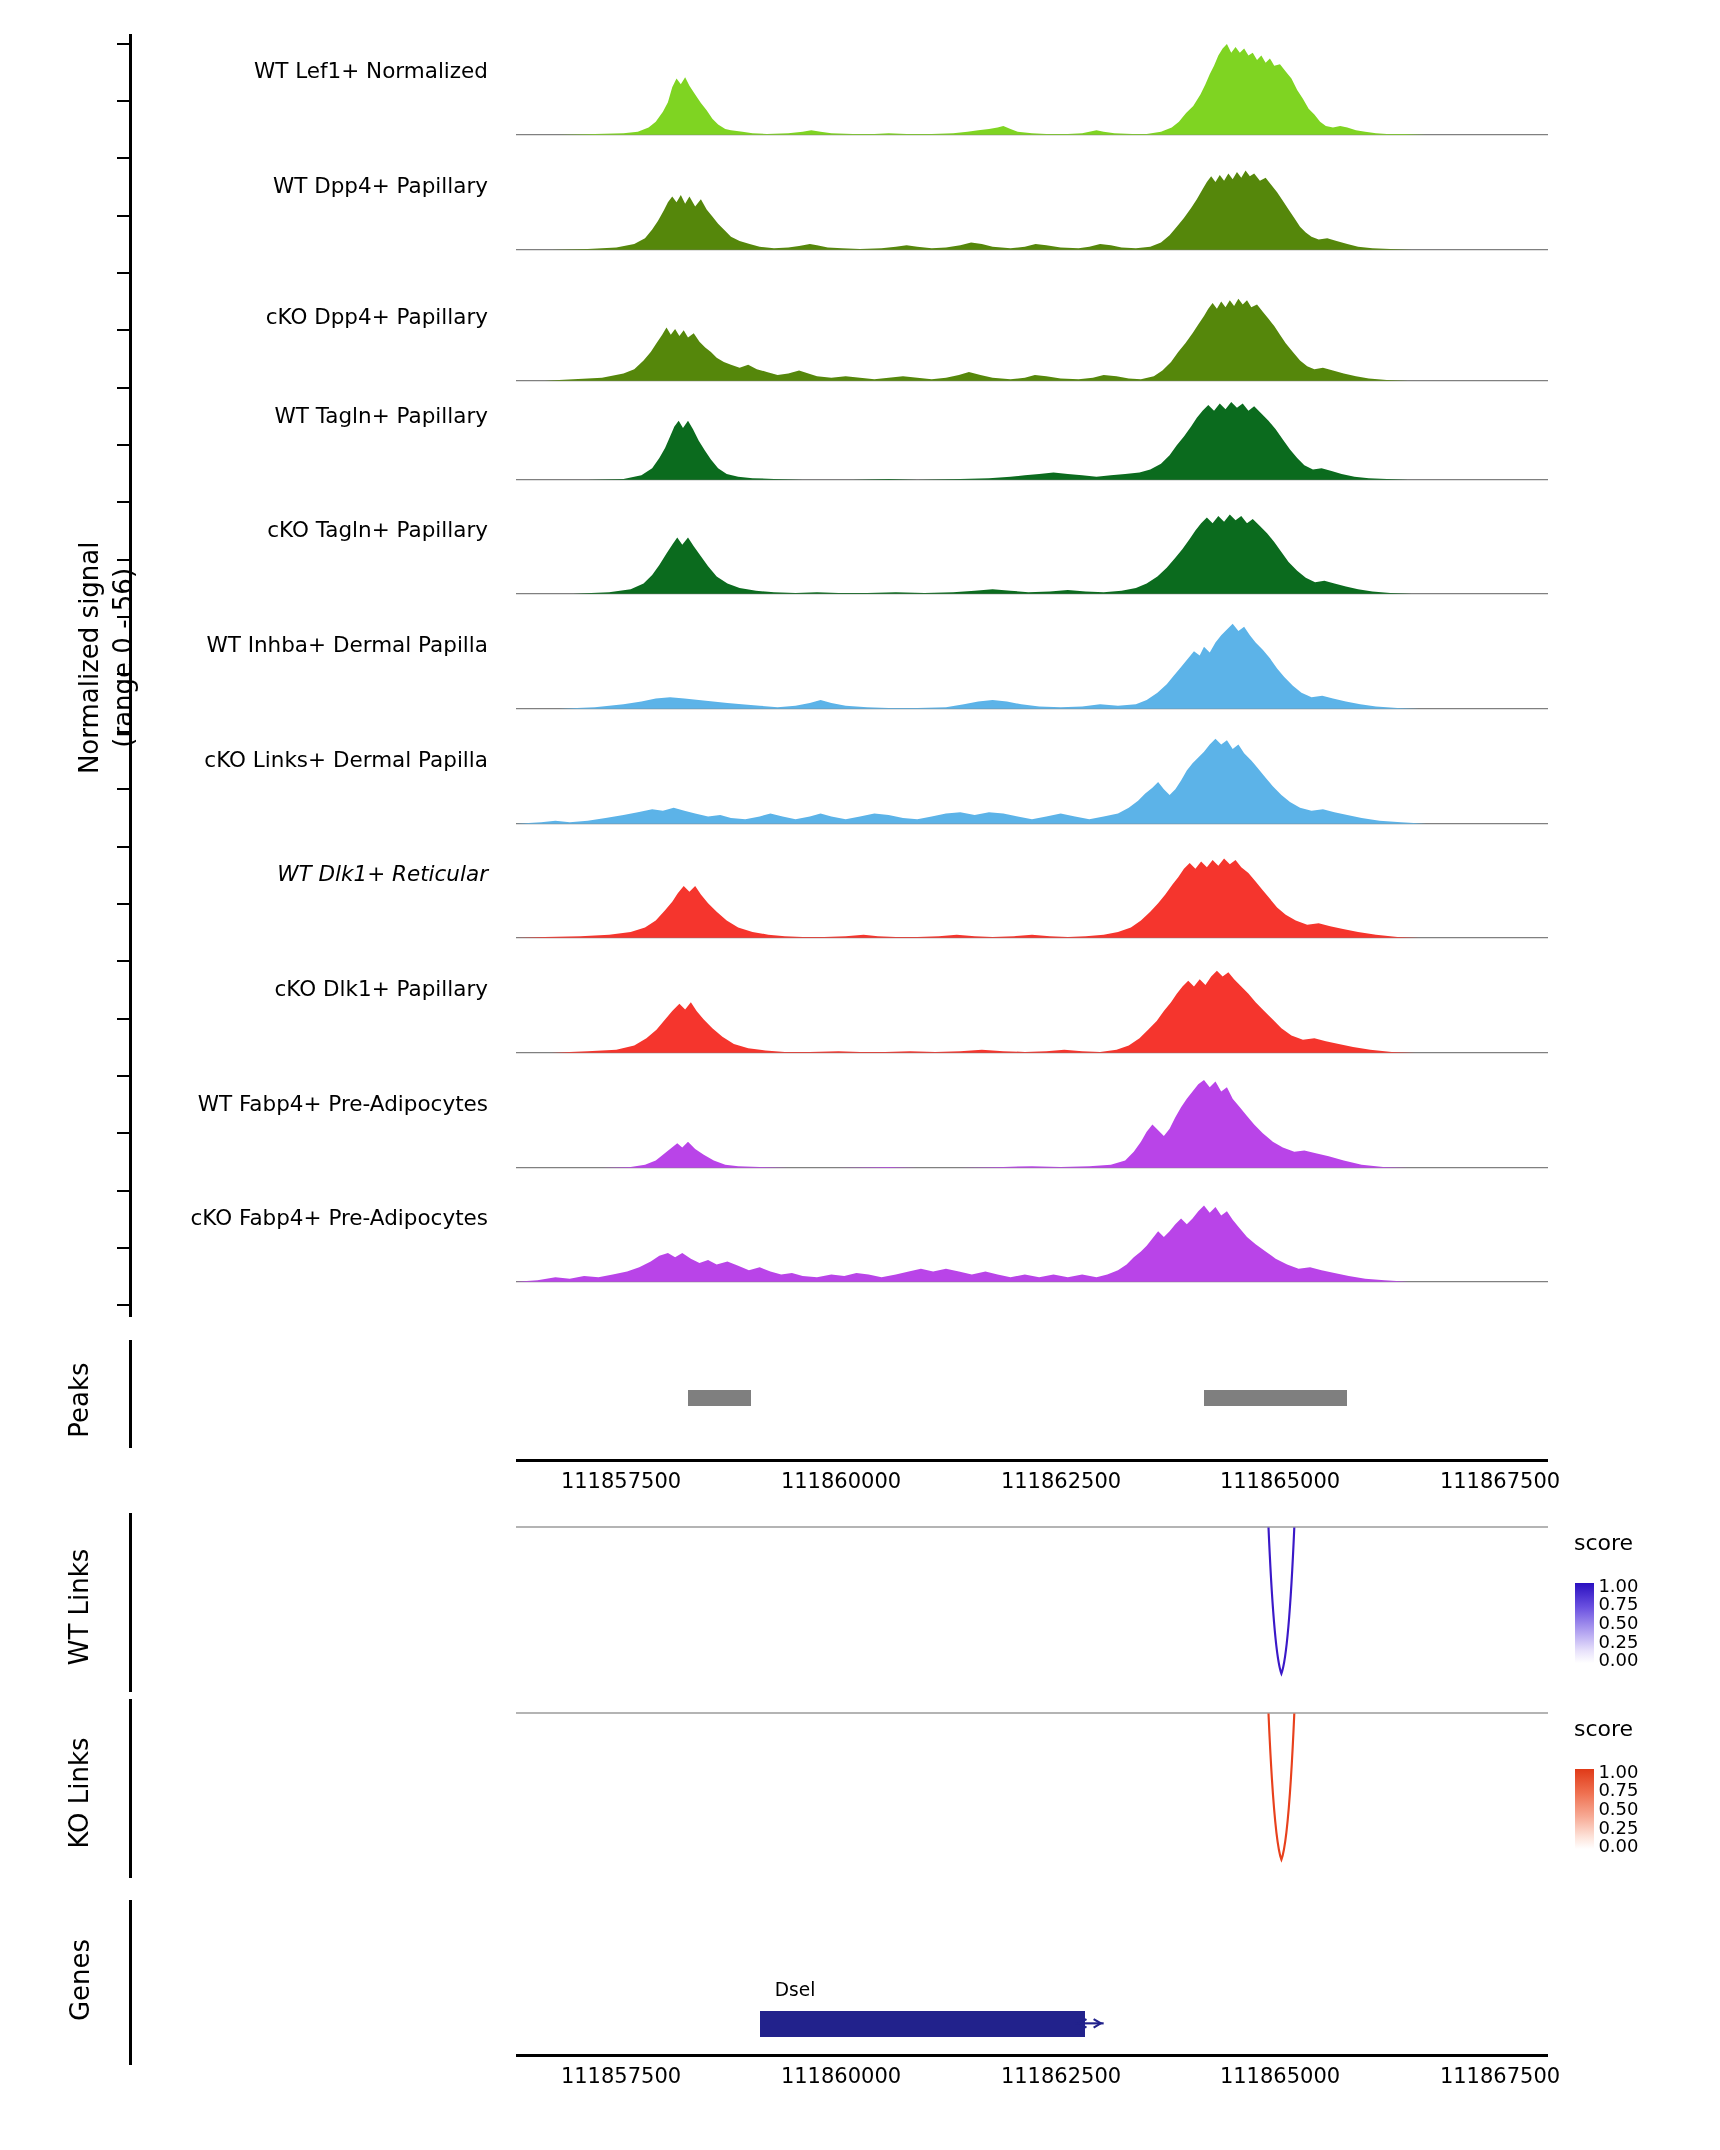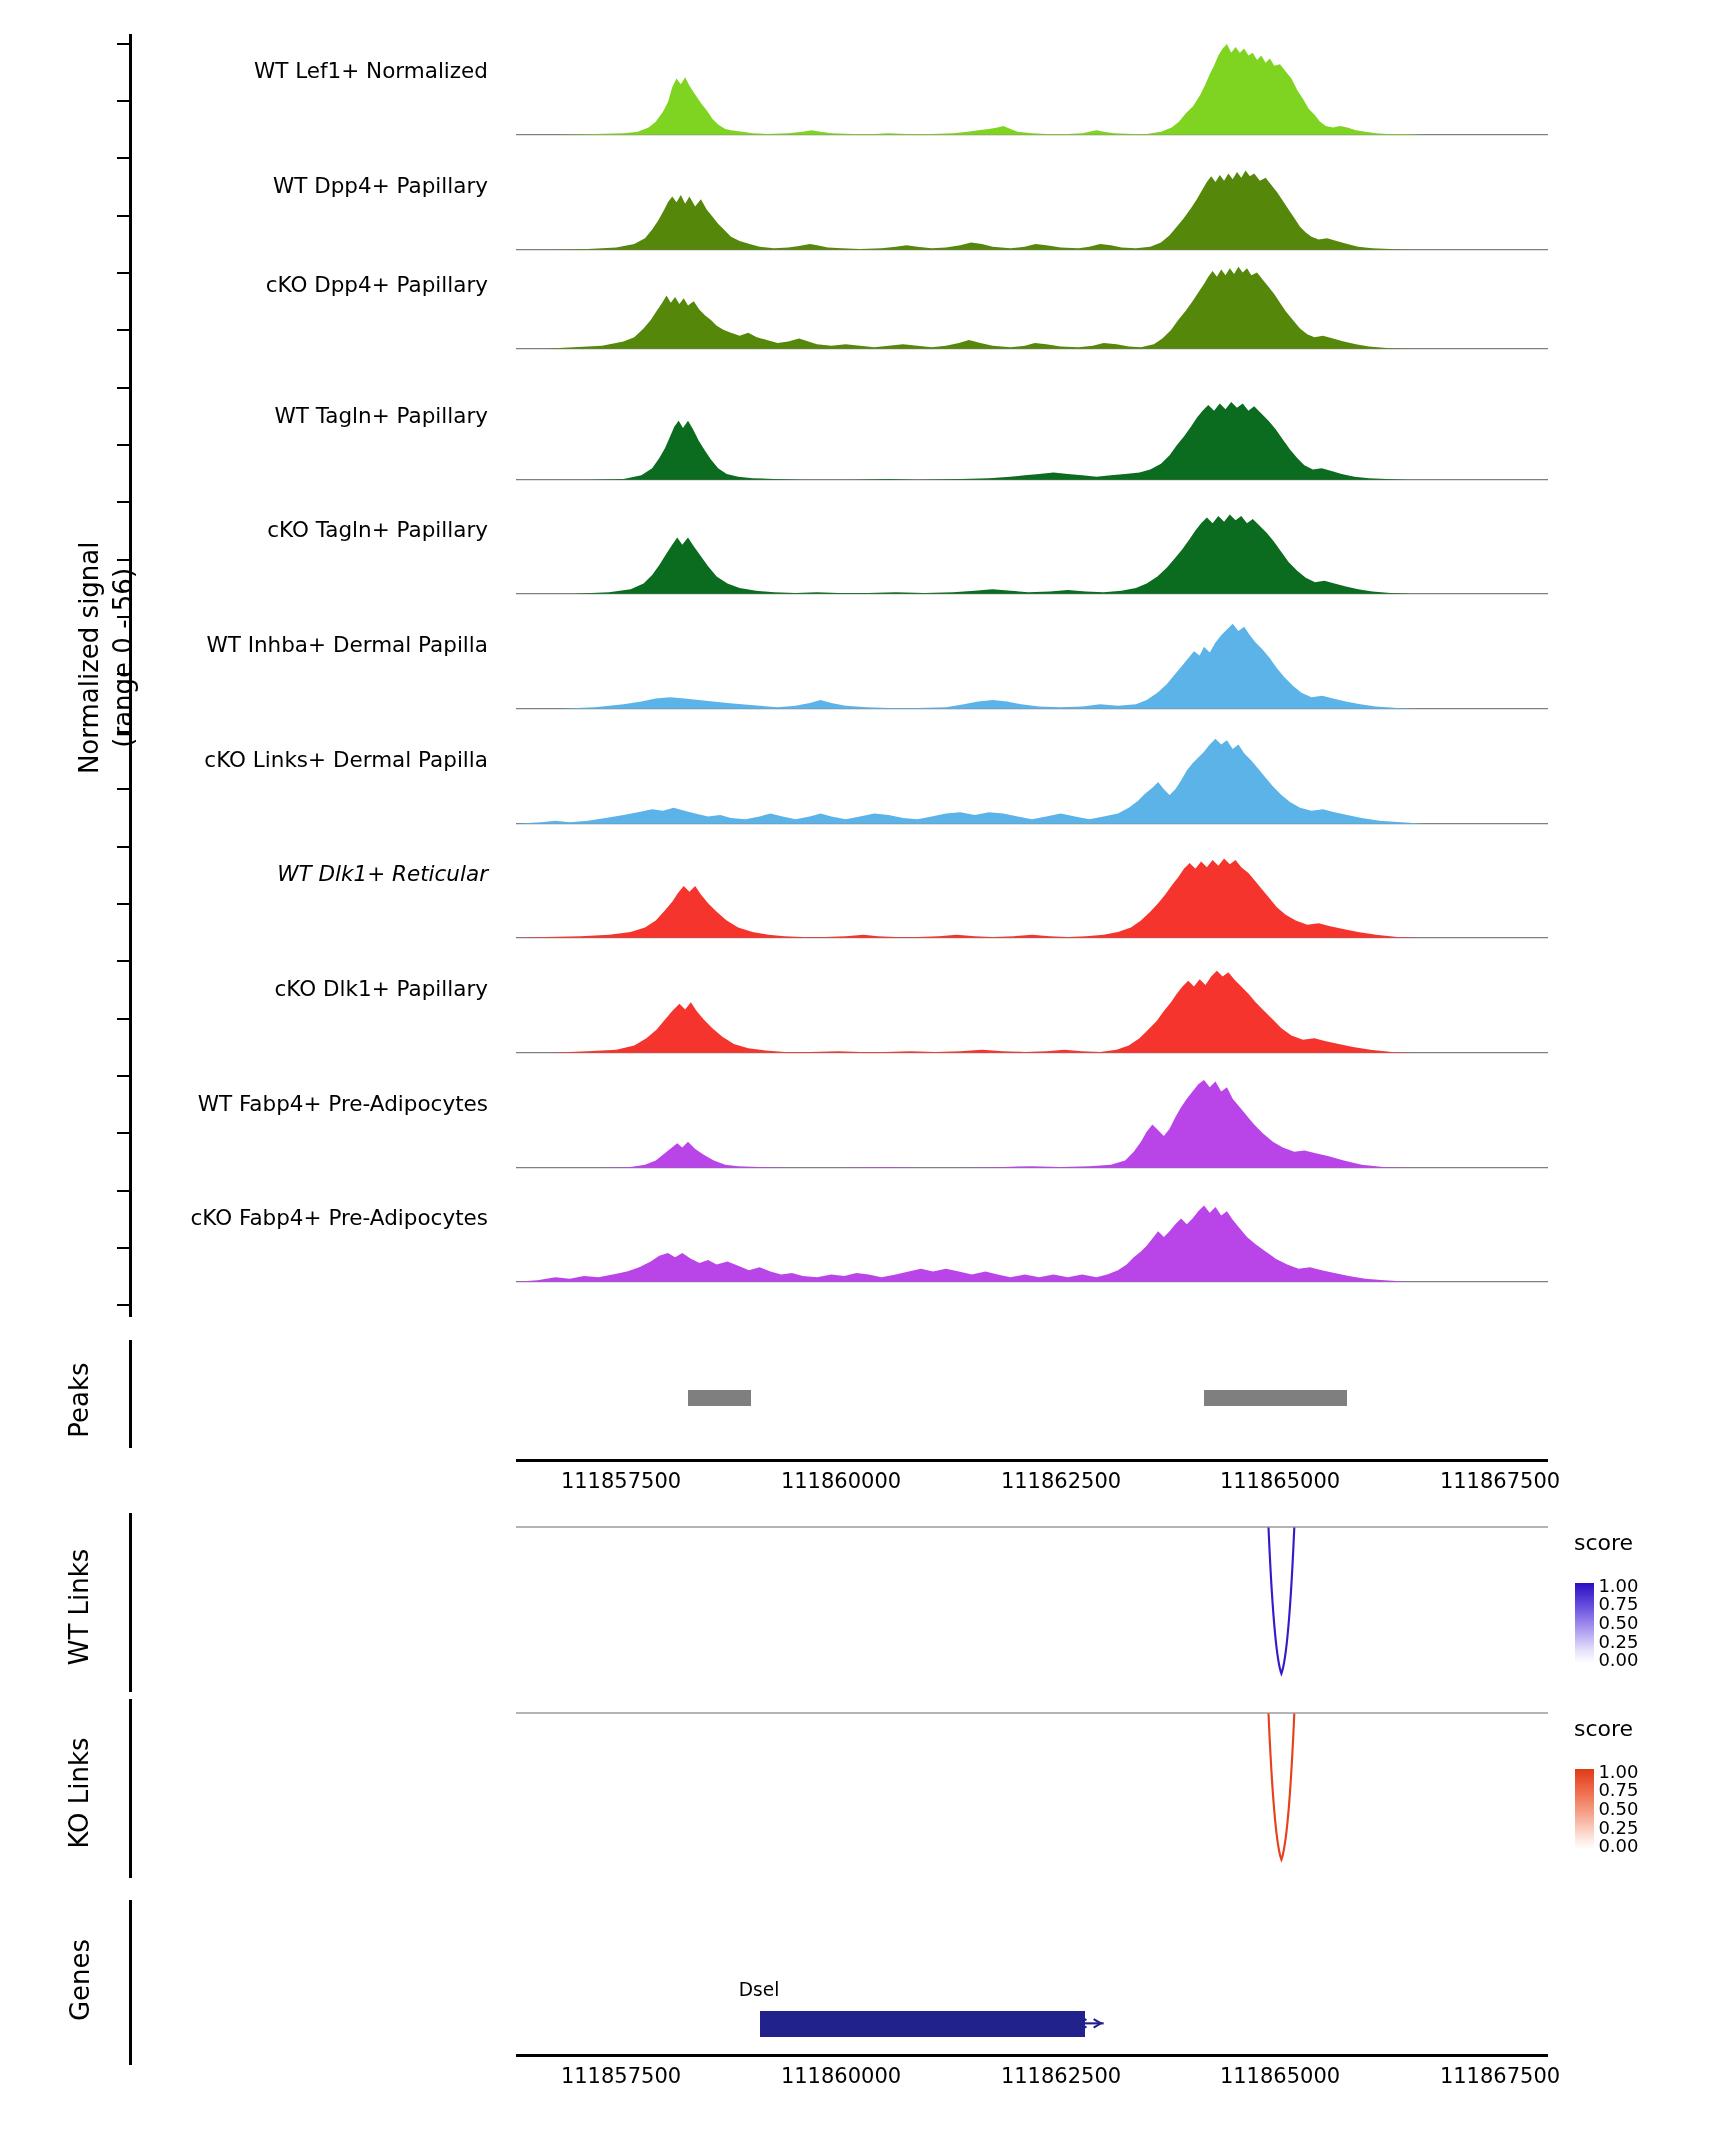"cKO Dpp4+ Papillary" div.track-row { top: 248px -> 280px }
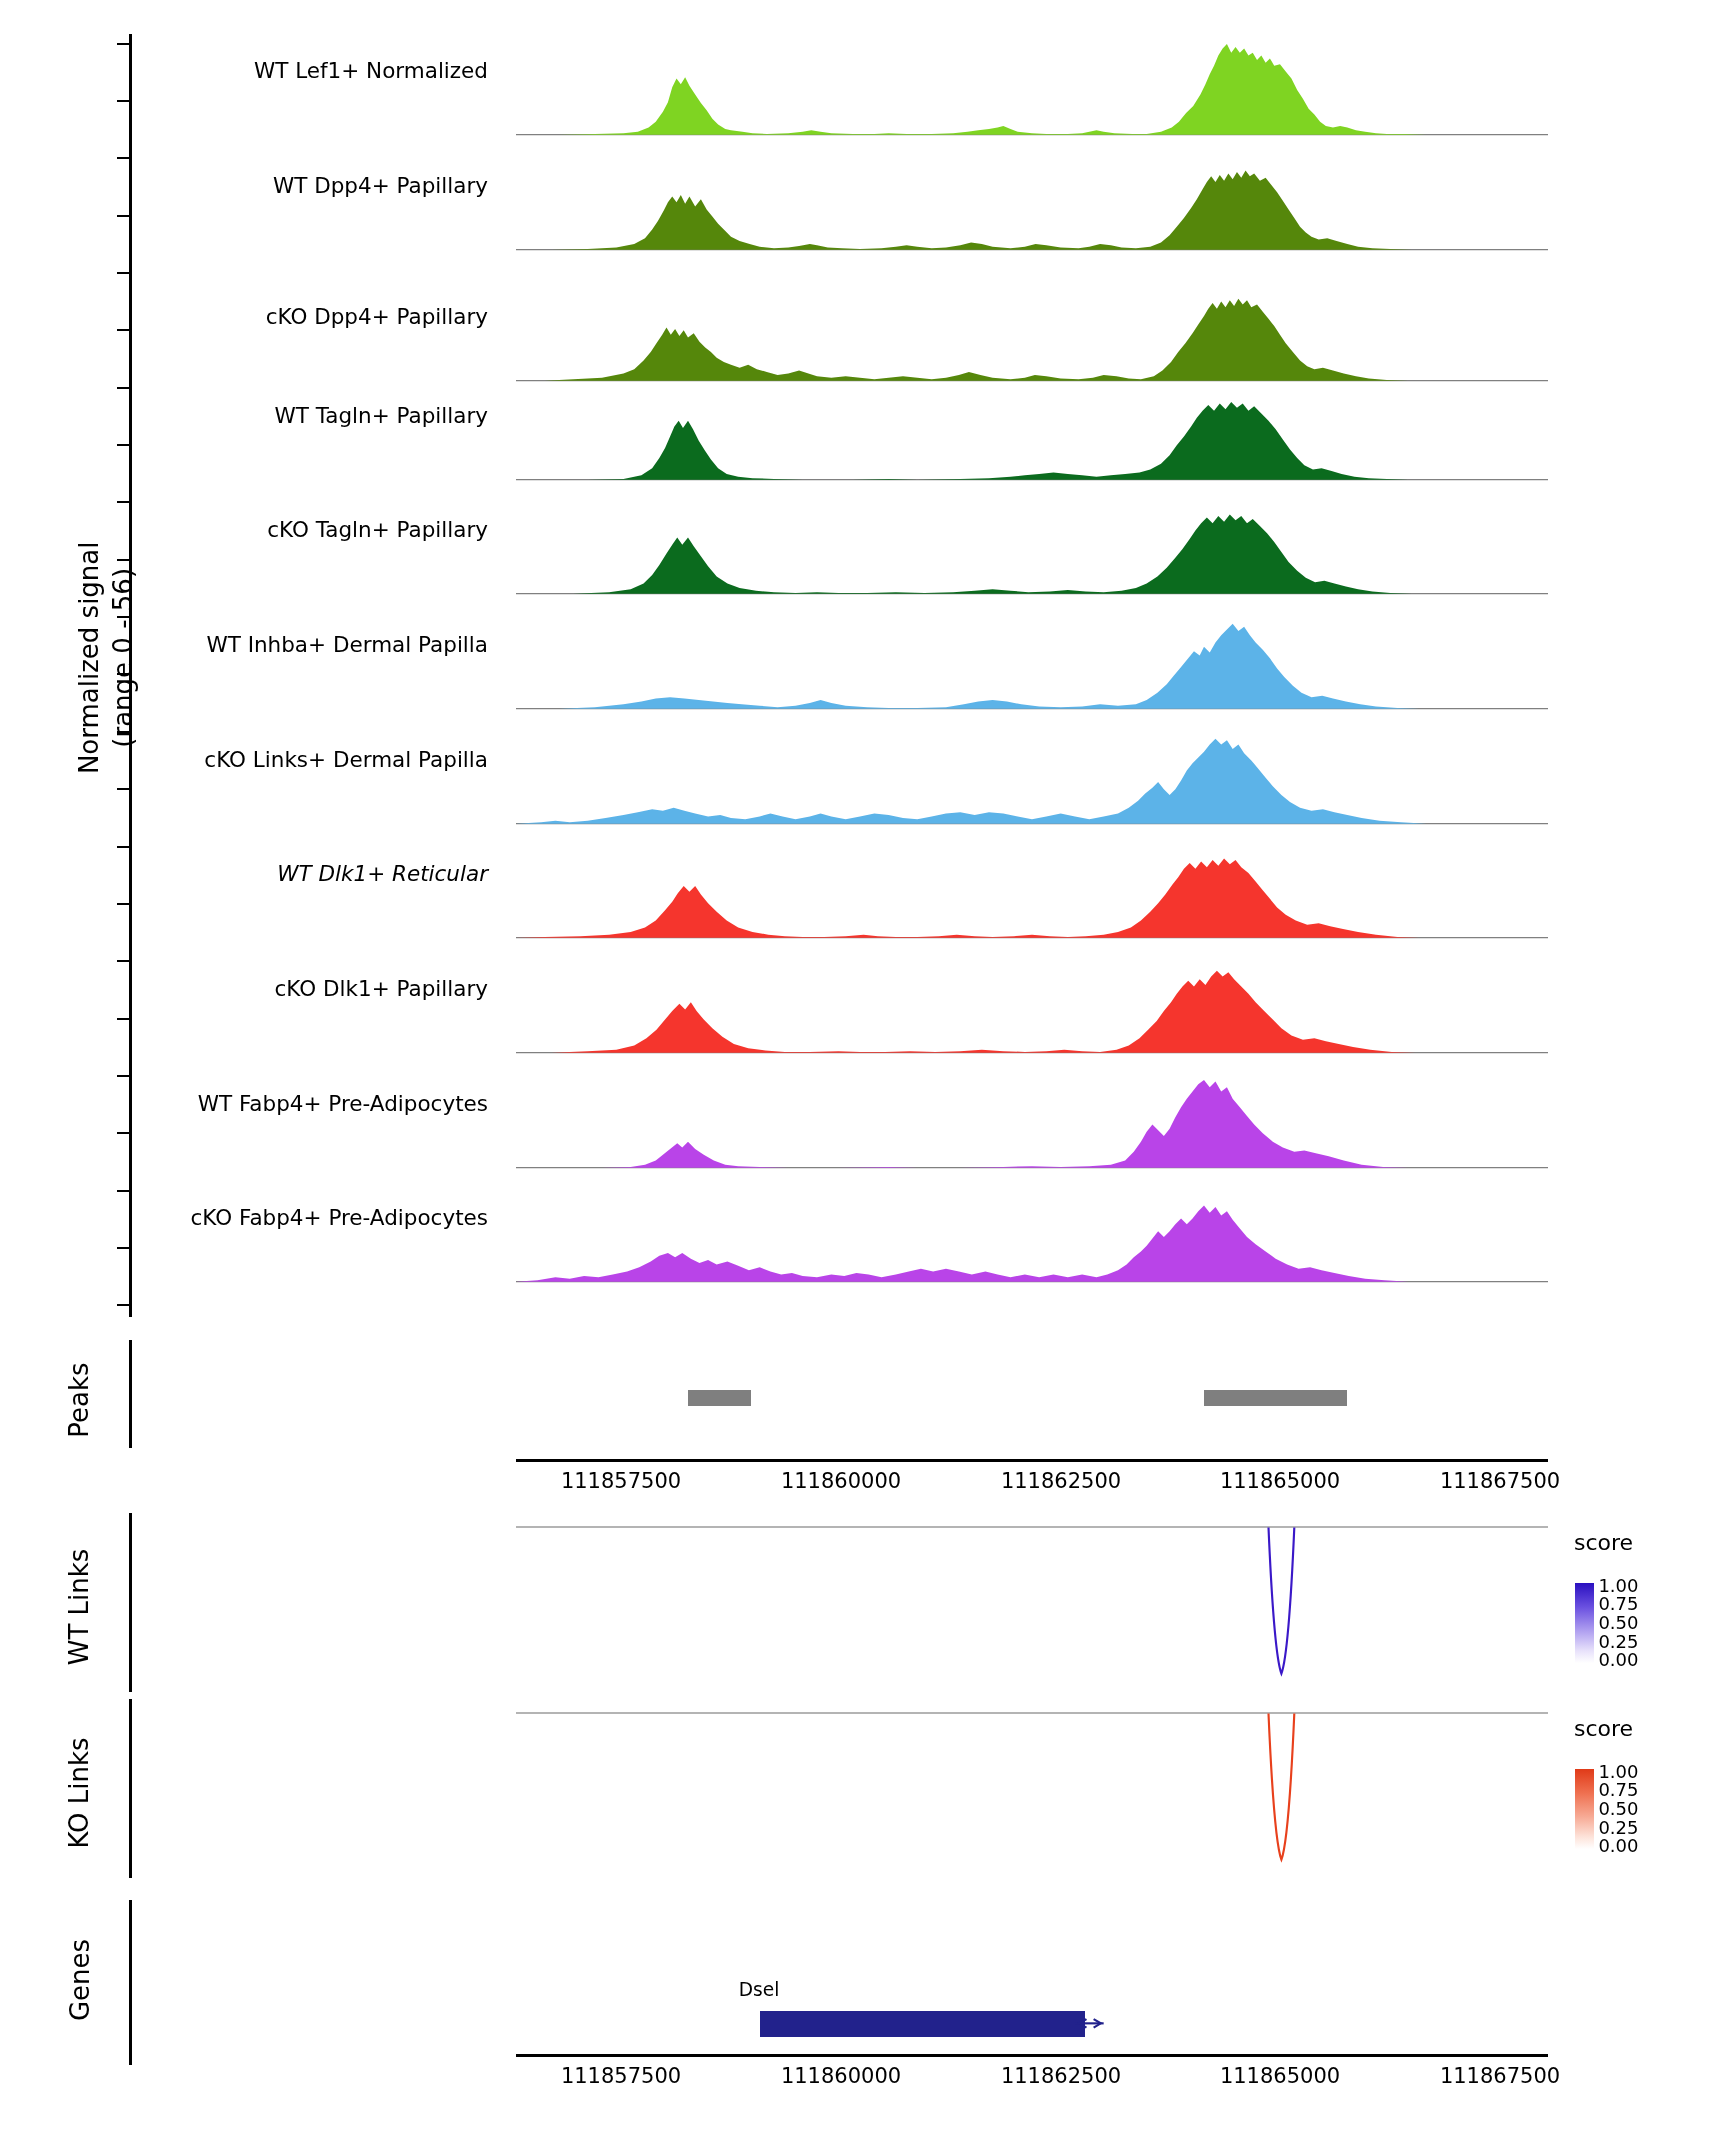"Dsel" .gene-name { margin-left: none -> 36px }
